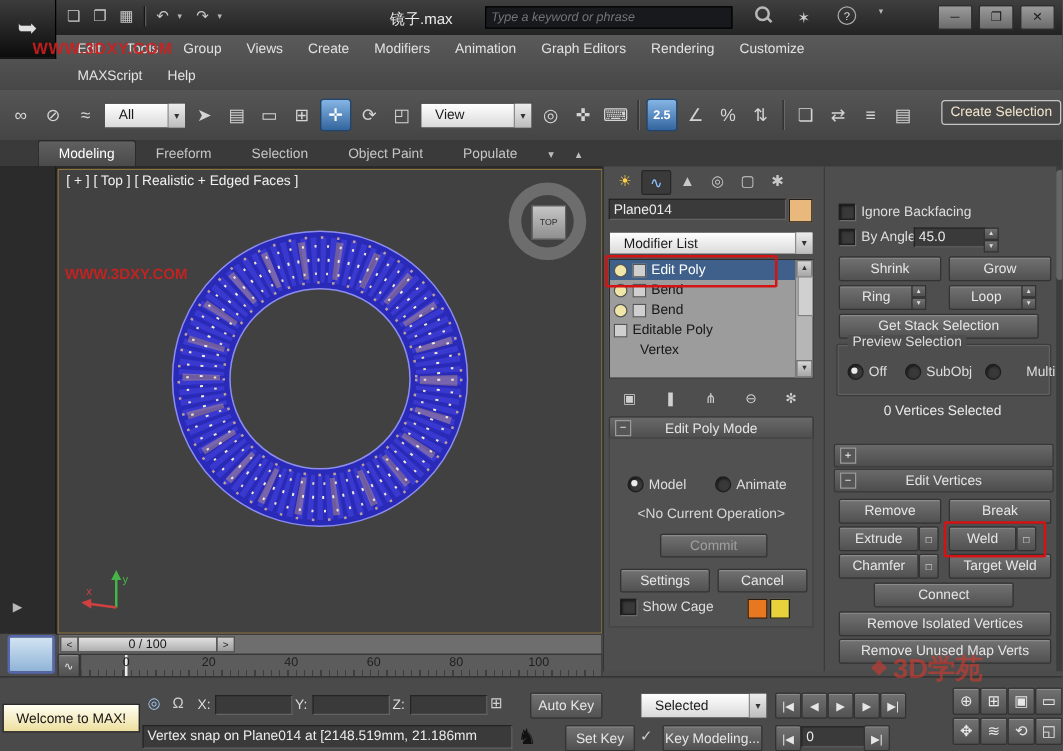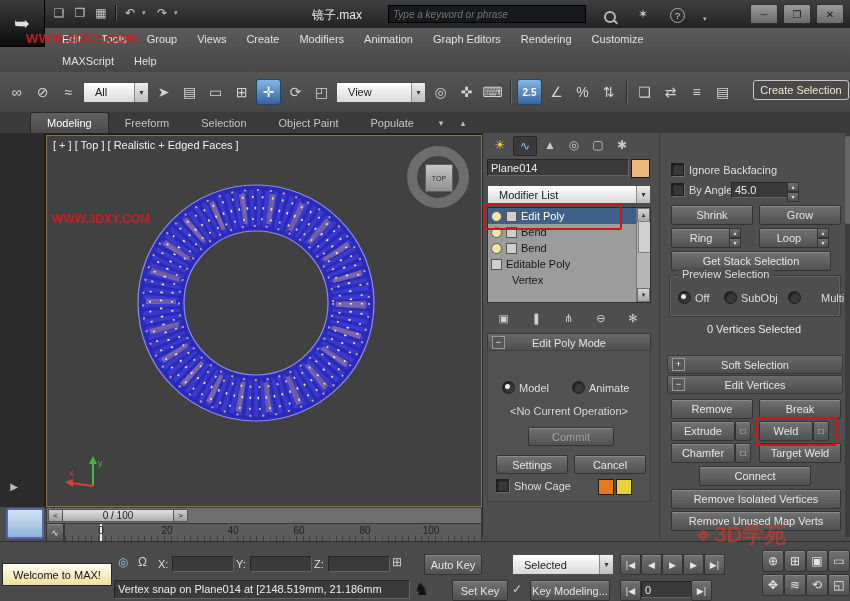"Type a keyword or phrase" .searchwrap { align-items: flex-end -> flex-start }
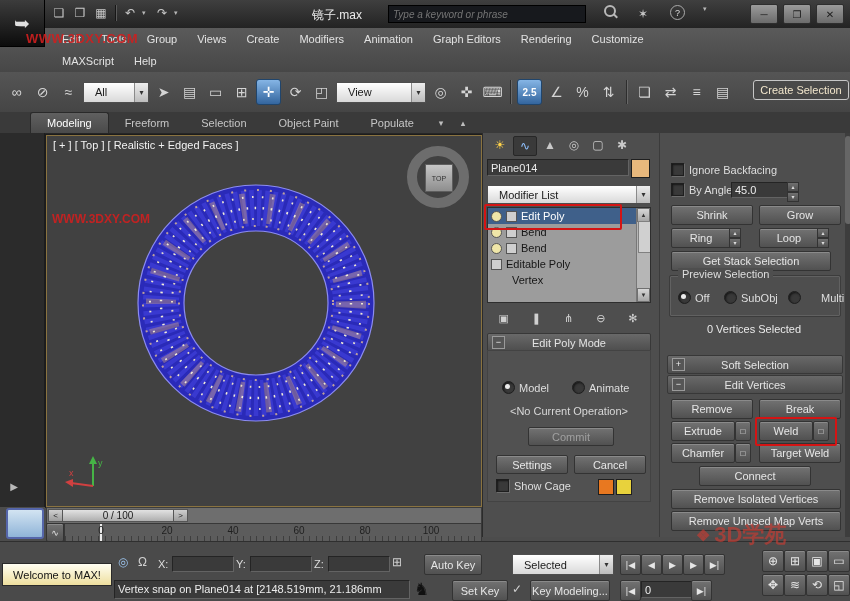"Soft Selection" span.t { html: <span>Soft Selection</span> -> none }
